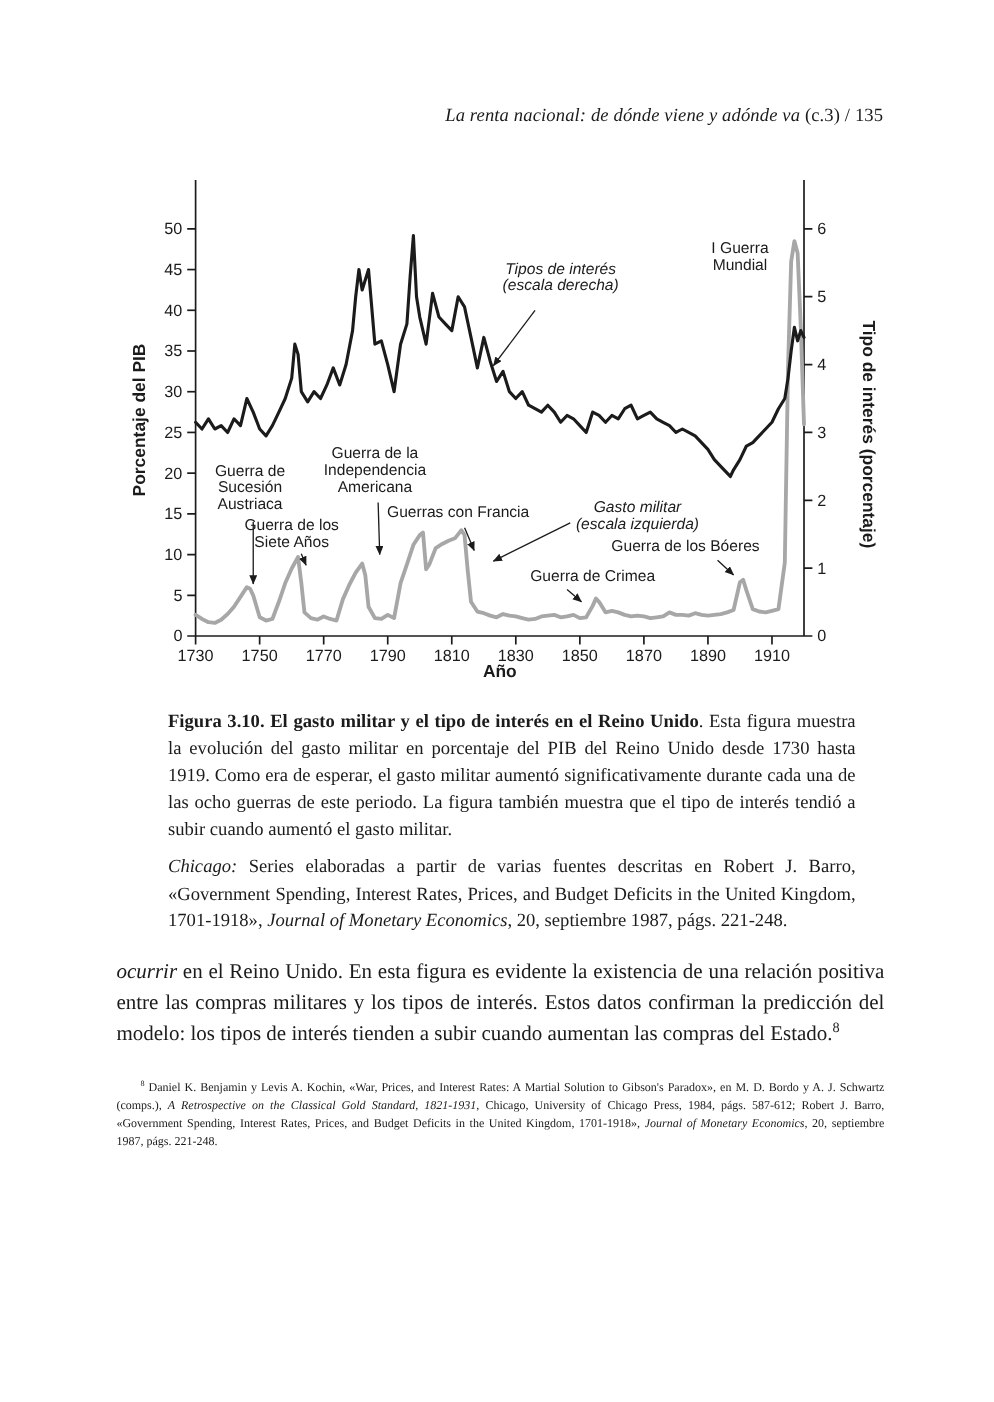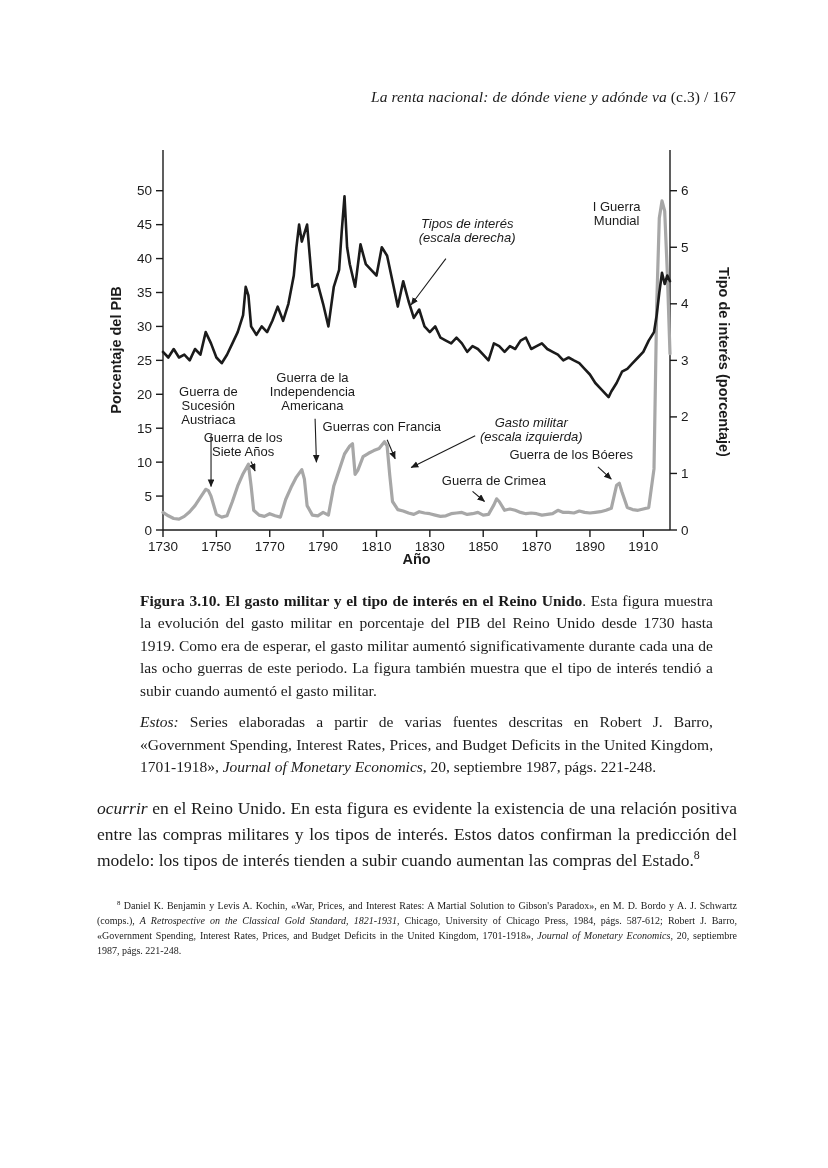"(c.3) / 167" span { text: 167 -> 135 }
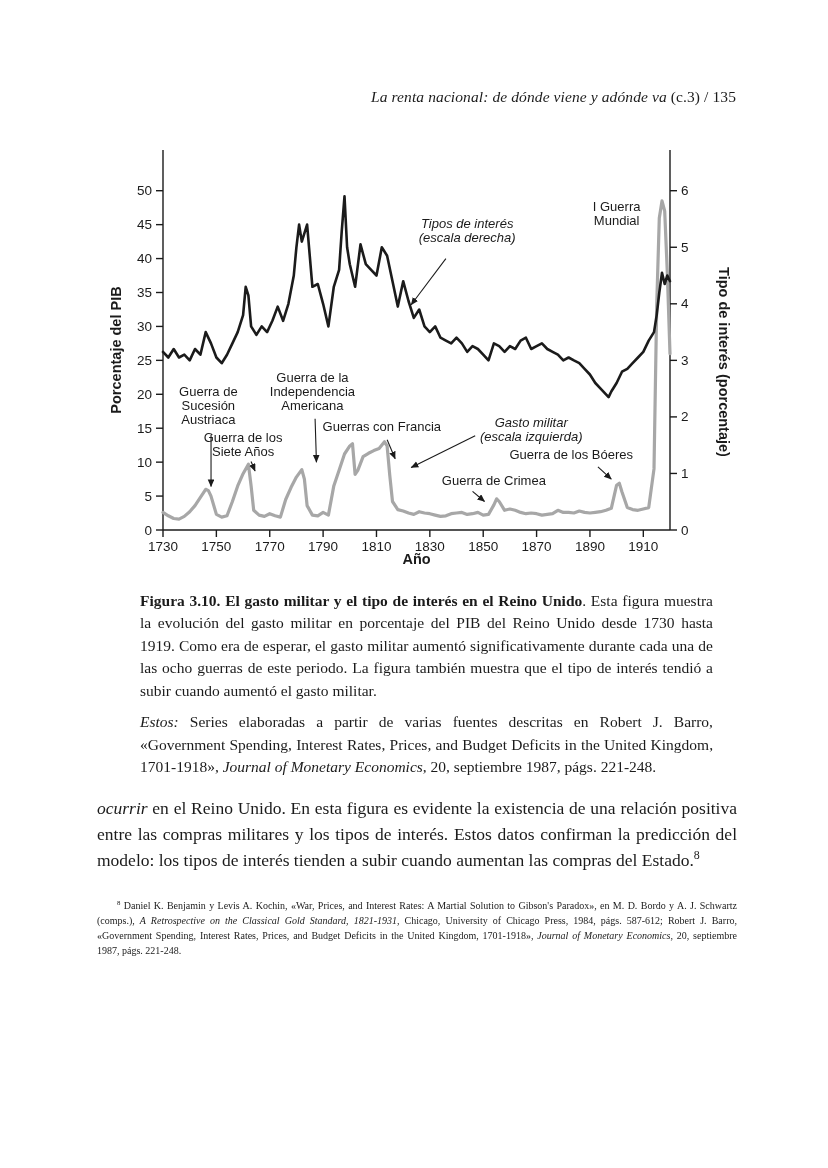"Estos:" span.it { text: Estos -> Chicago }
